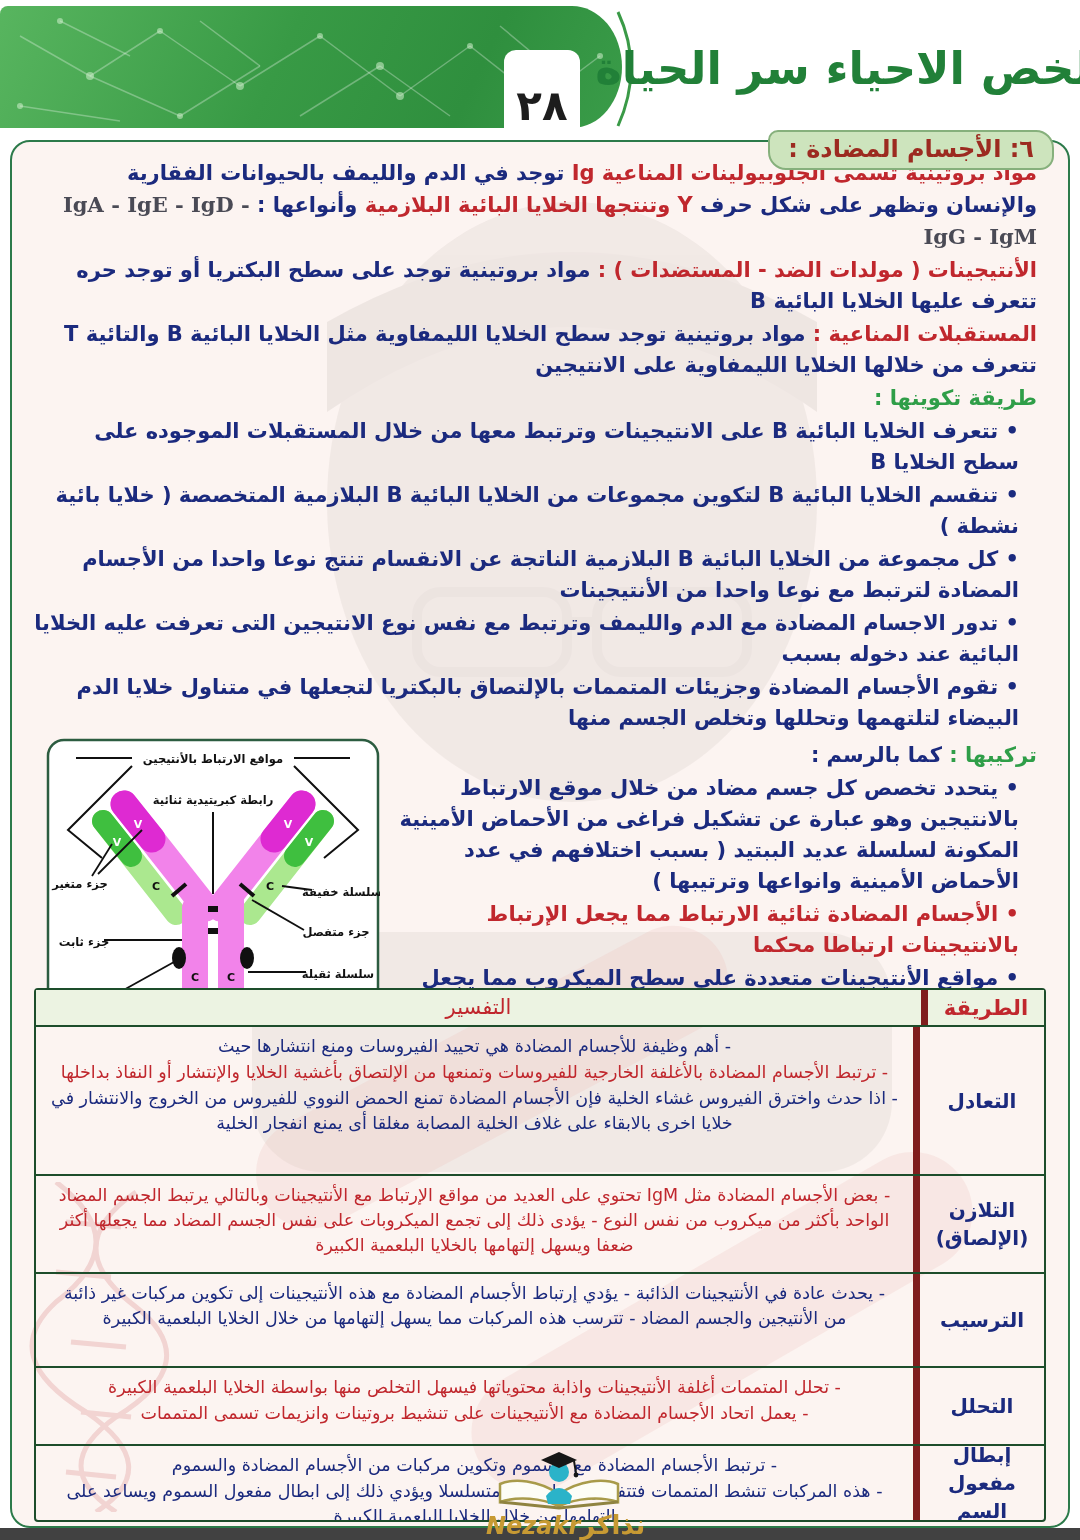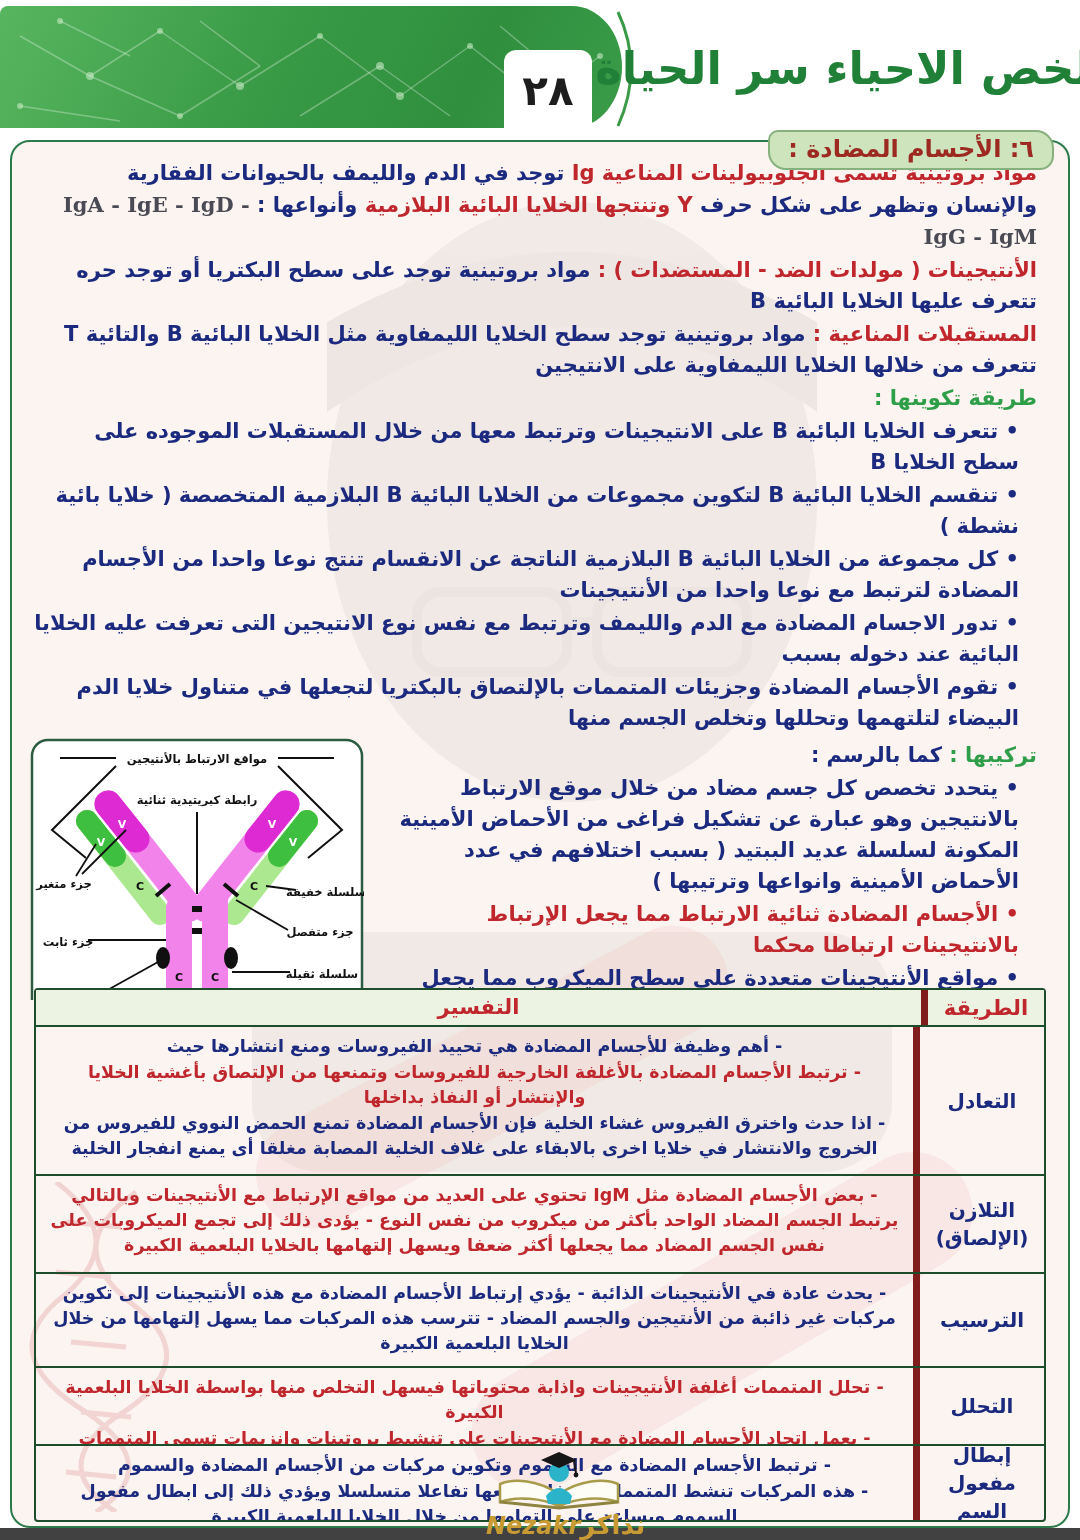"٢٨" .page-tab { align-items: center -> flex-end; width: 88px -> 76px }
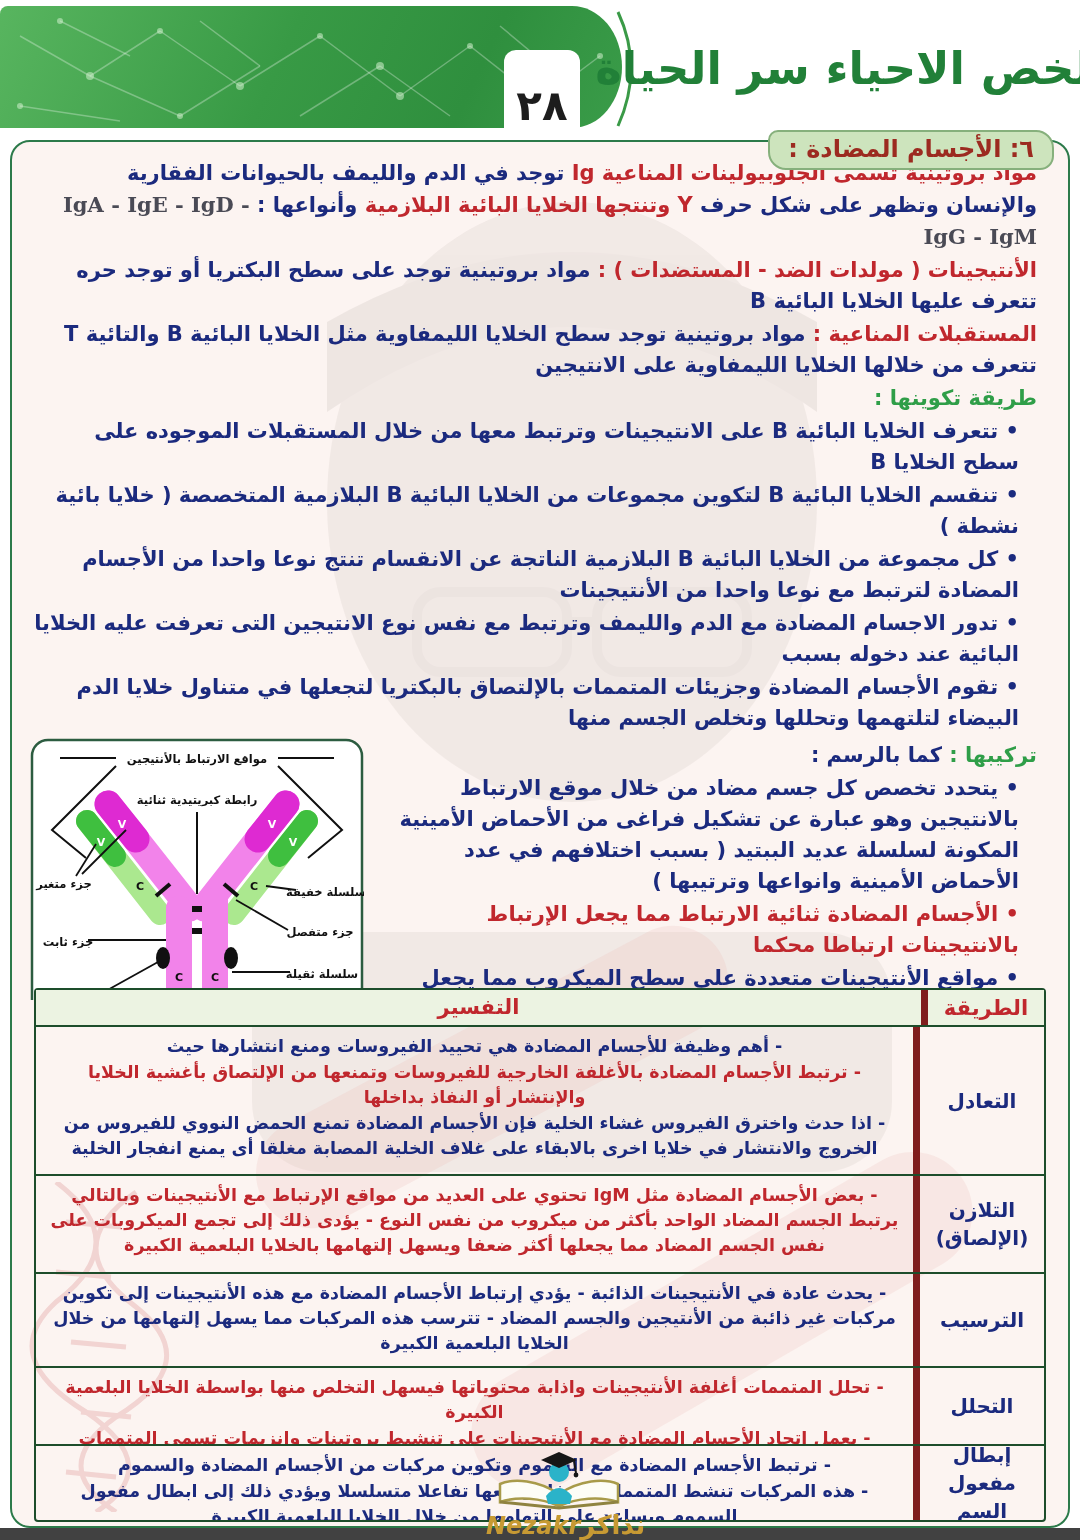"مواقع الارتباط بالأنتيجين" .diagram-box { margin-left: 4px -> 20px }
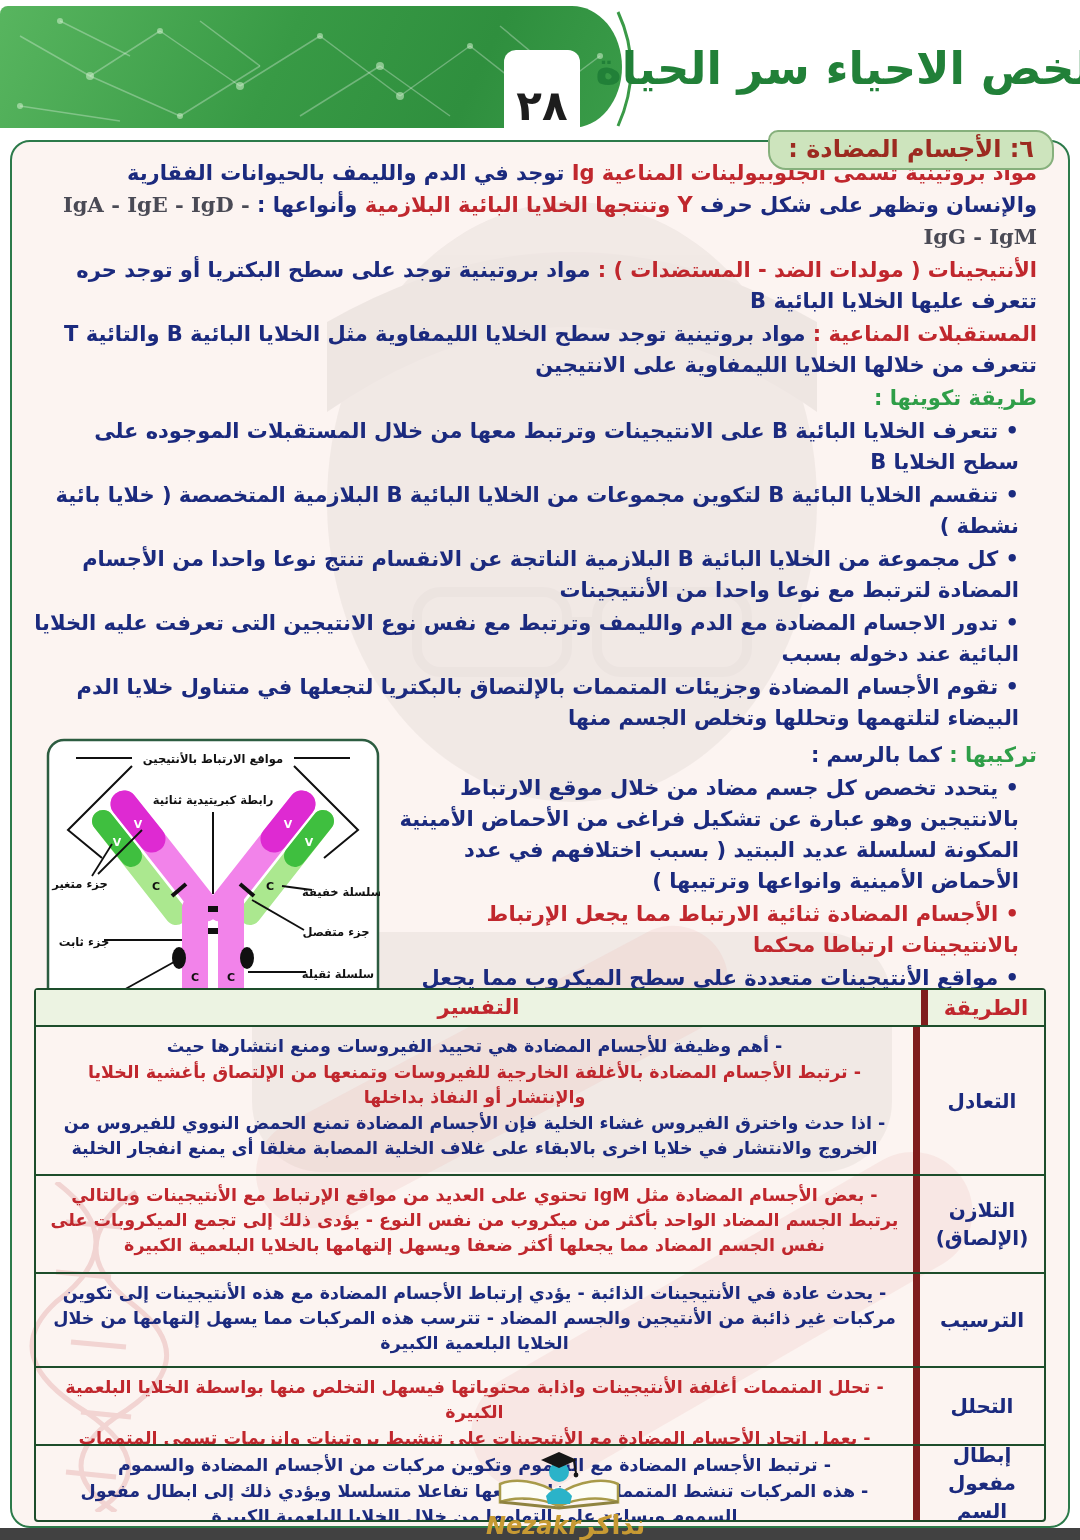"التفسير" .t-exp { font-weight: bold -> normal }
